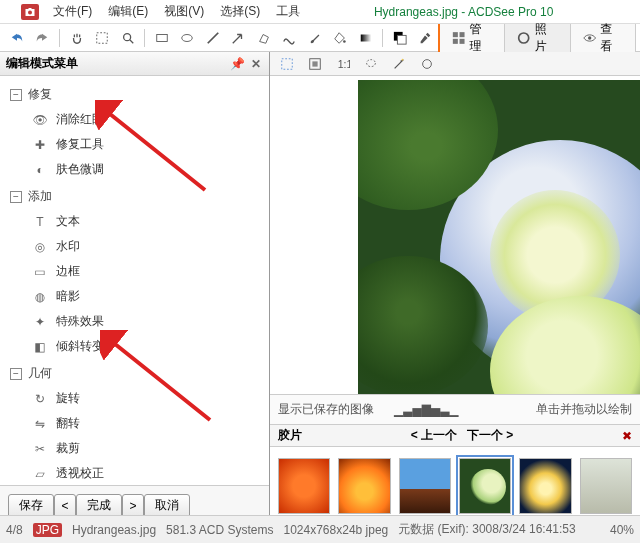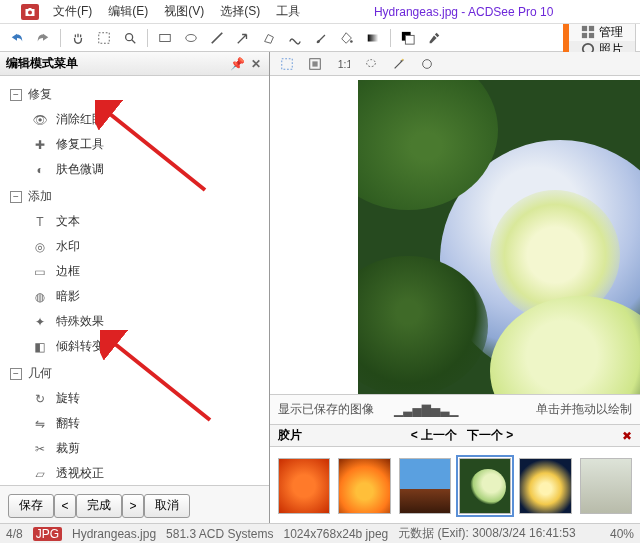"Hydrangeas.jpg - ACDSee Pro 10" .menubar .title { color: #6d28d9 -> #15803d }
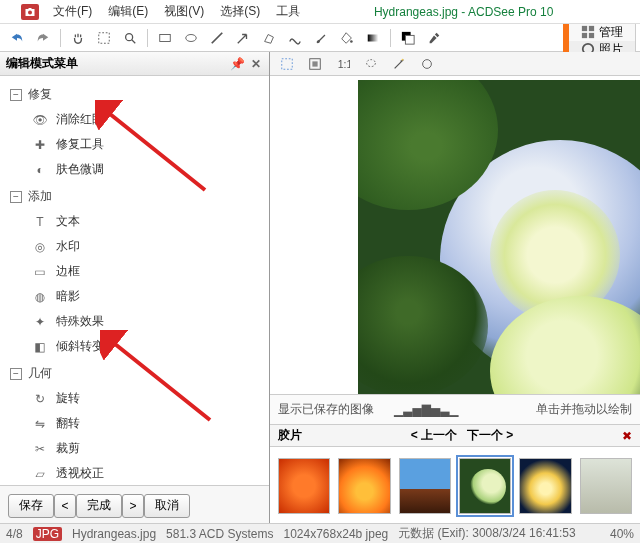"管理" .tab-group { border-left: 6px solid #f97316 -> 2px solid #f97316; flex-direction: column -> none }
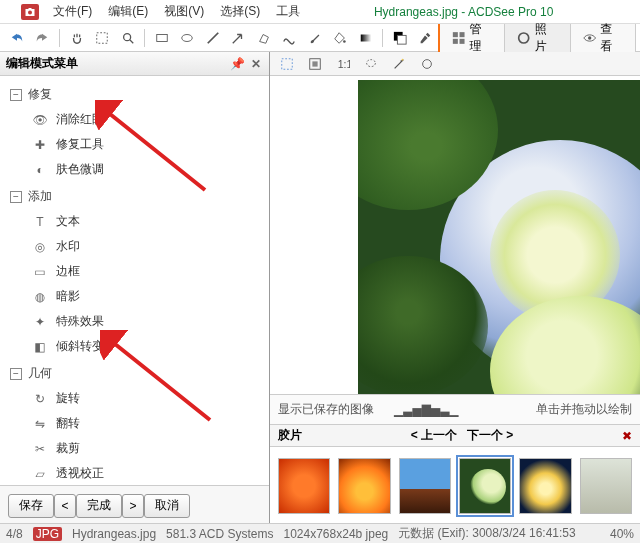"4/8" .statusbar { height: 20px -> 28px }
